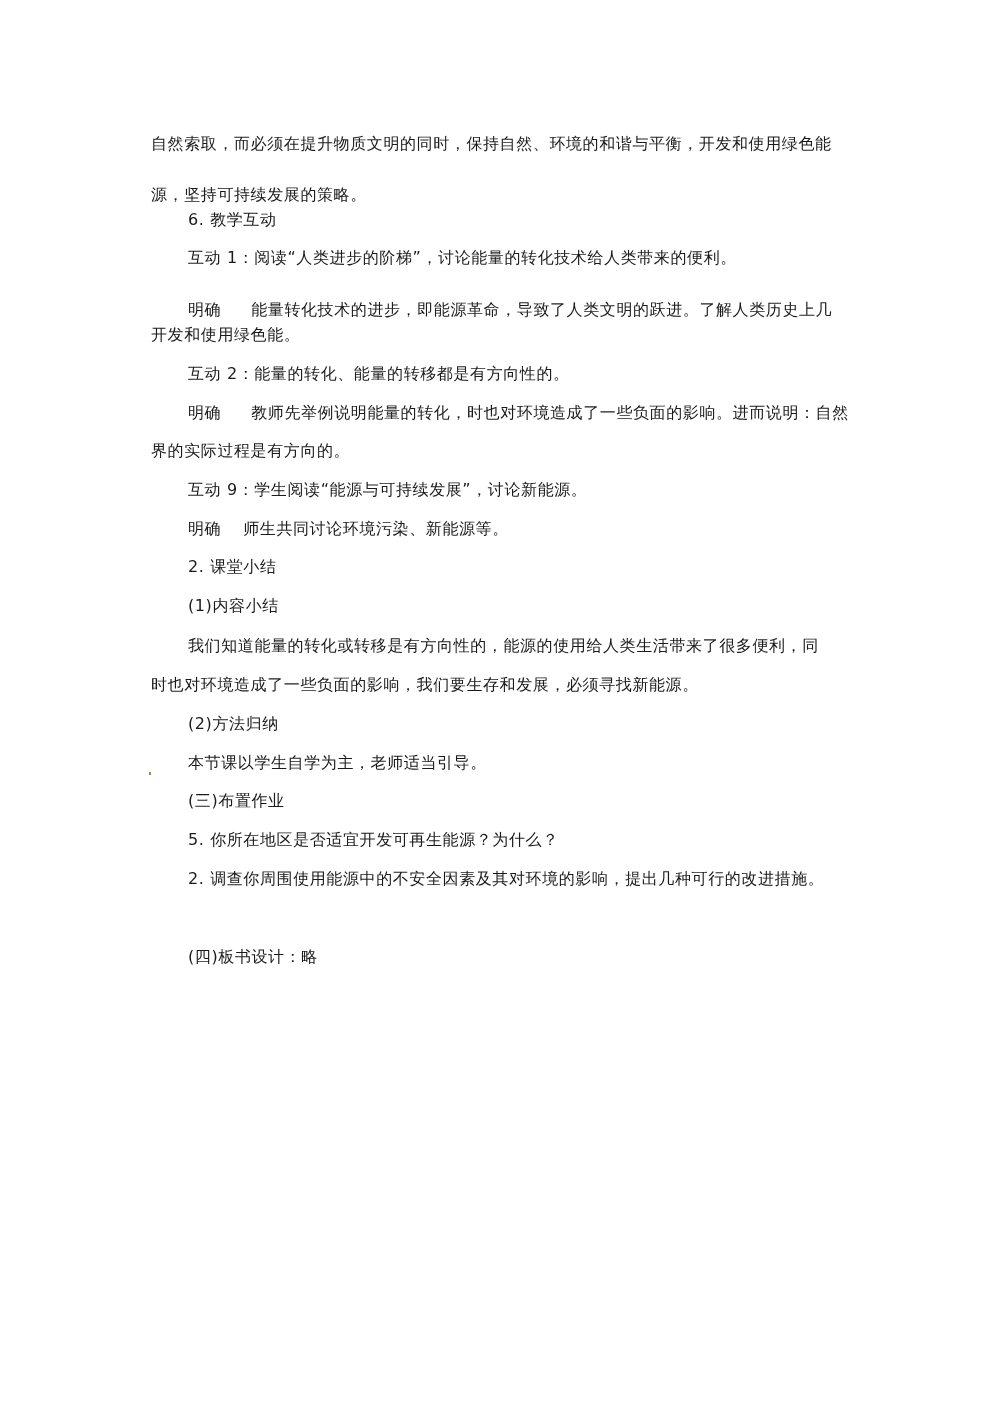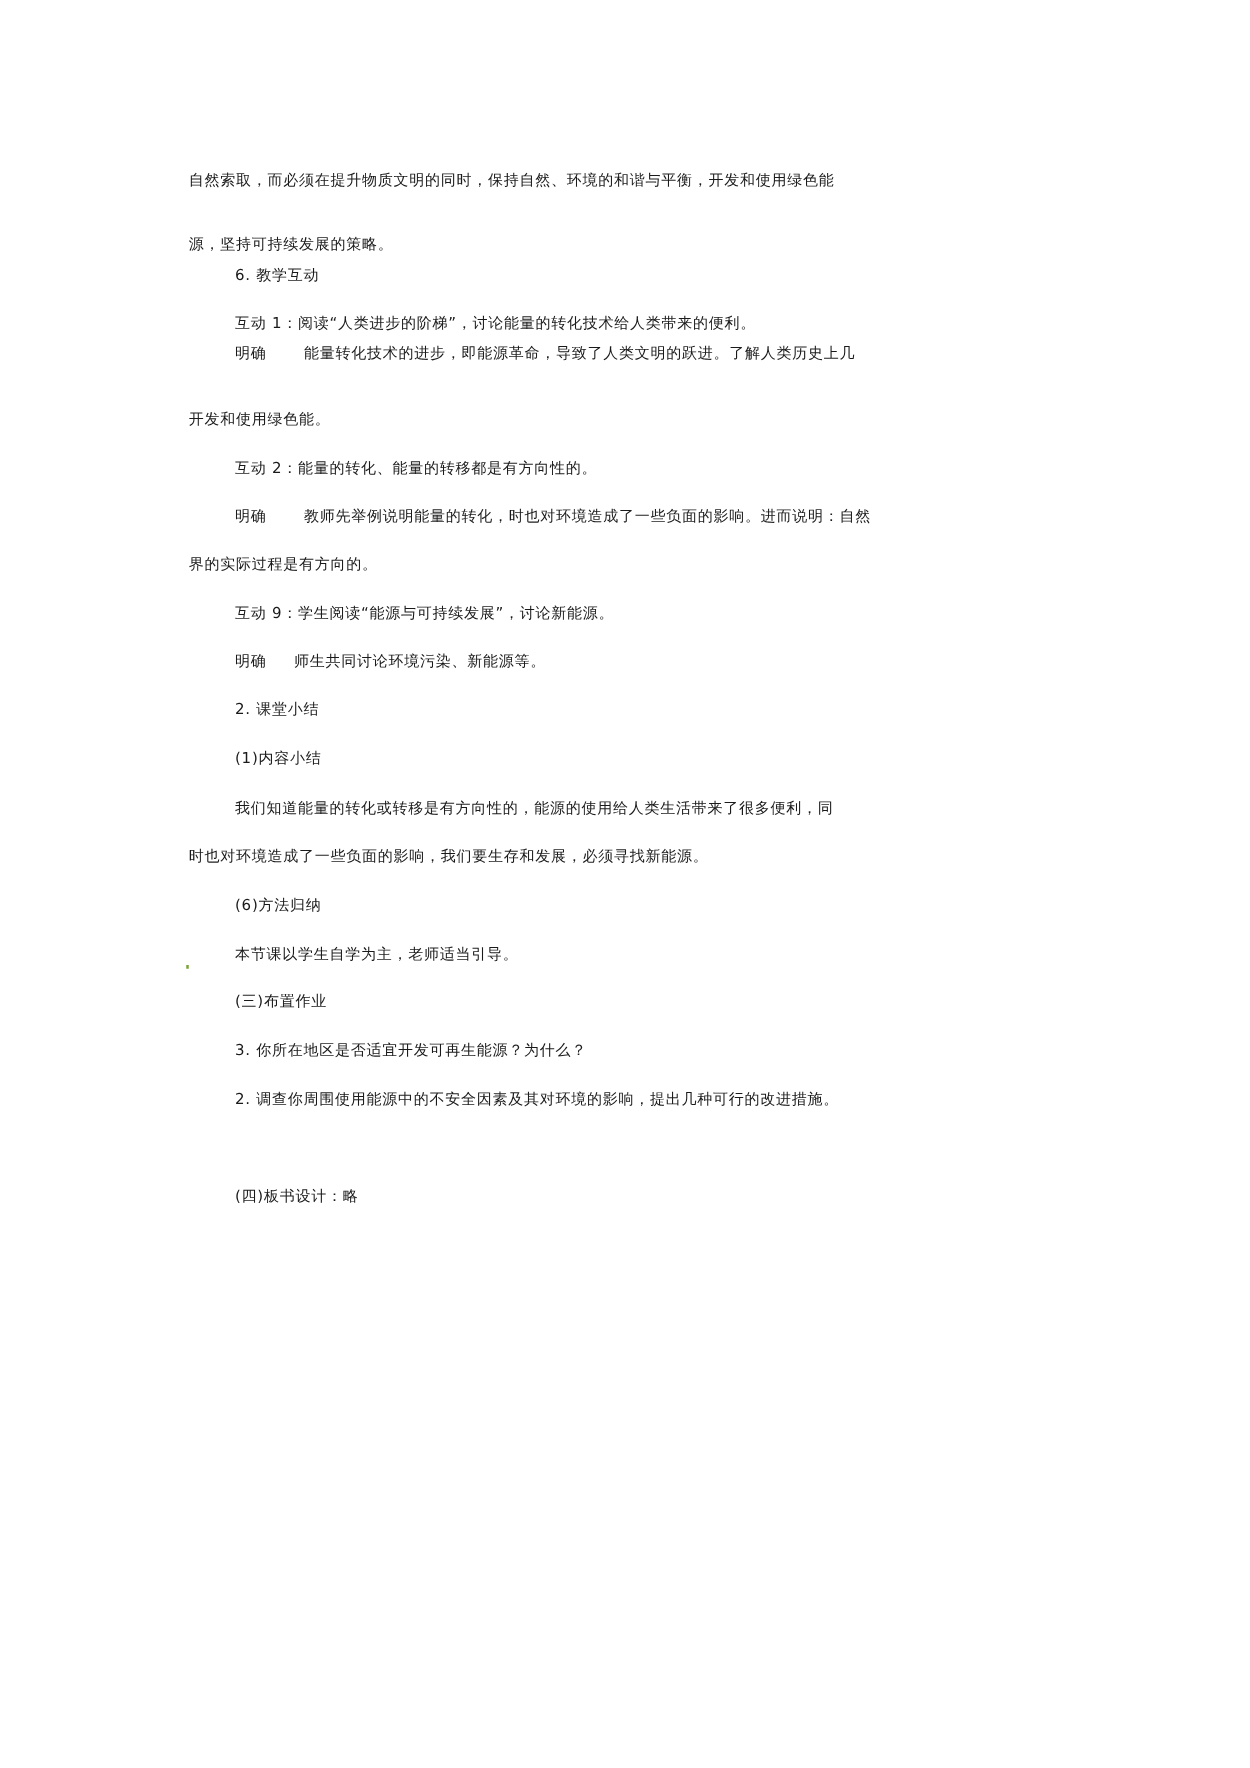"自然索取，而必须在提升物质文明的同时，保持自然、环境的和谐与平衡，开发和使用绿色" .line { font-size: 12px -> 16px }
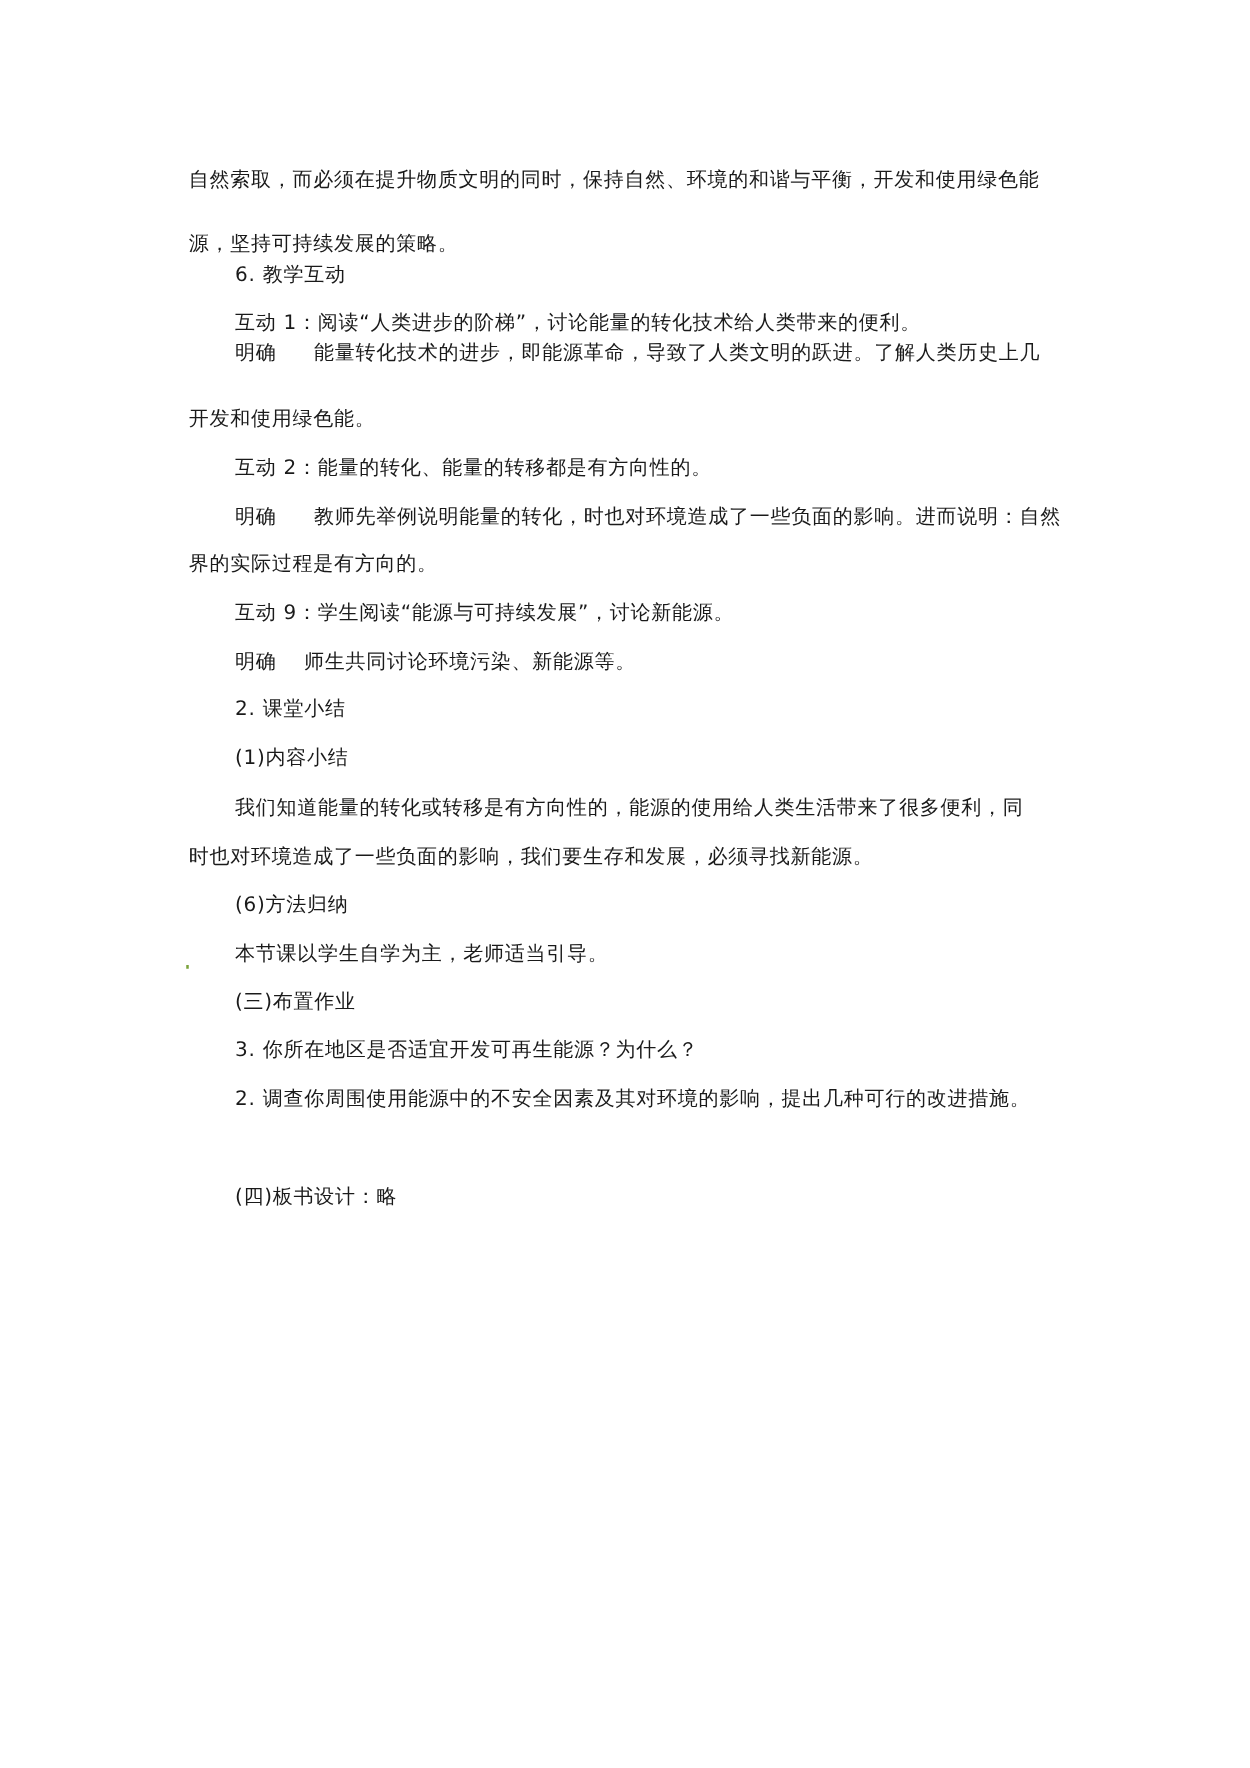"明确 能量转化技术的进步，即能源革命，导致了人类文明的跃进。了解人类历史上几" div.line { top: 142px -> 170px }
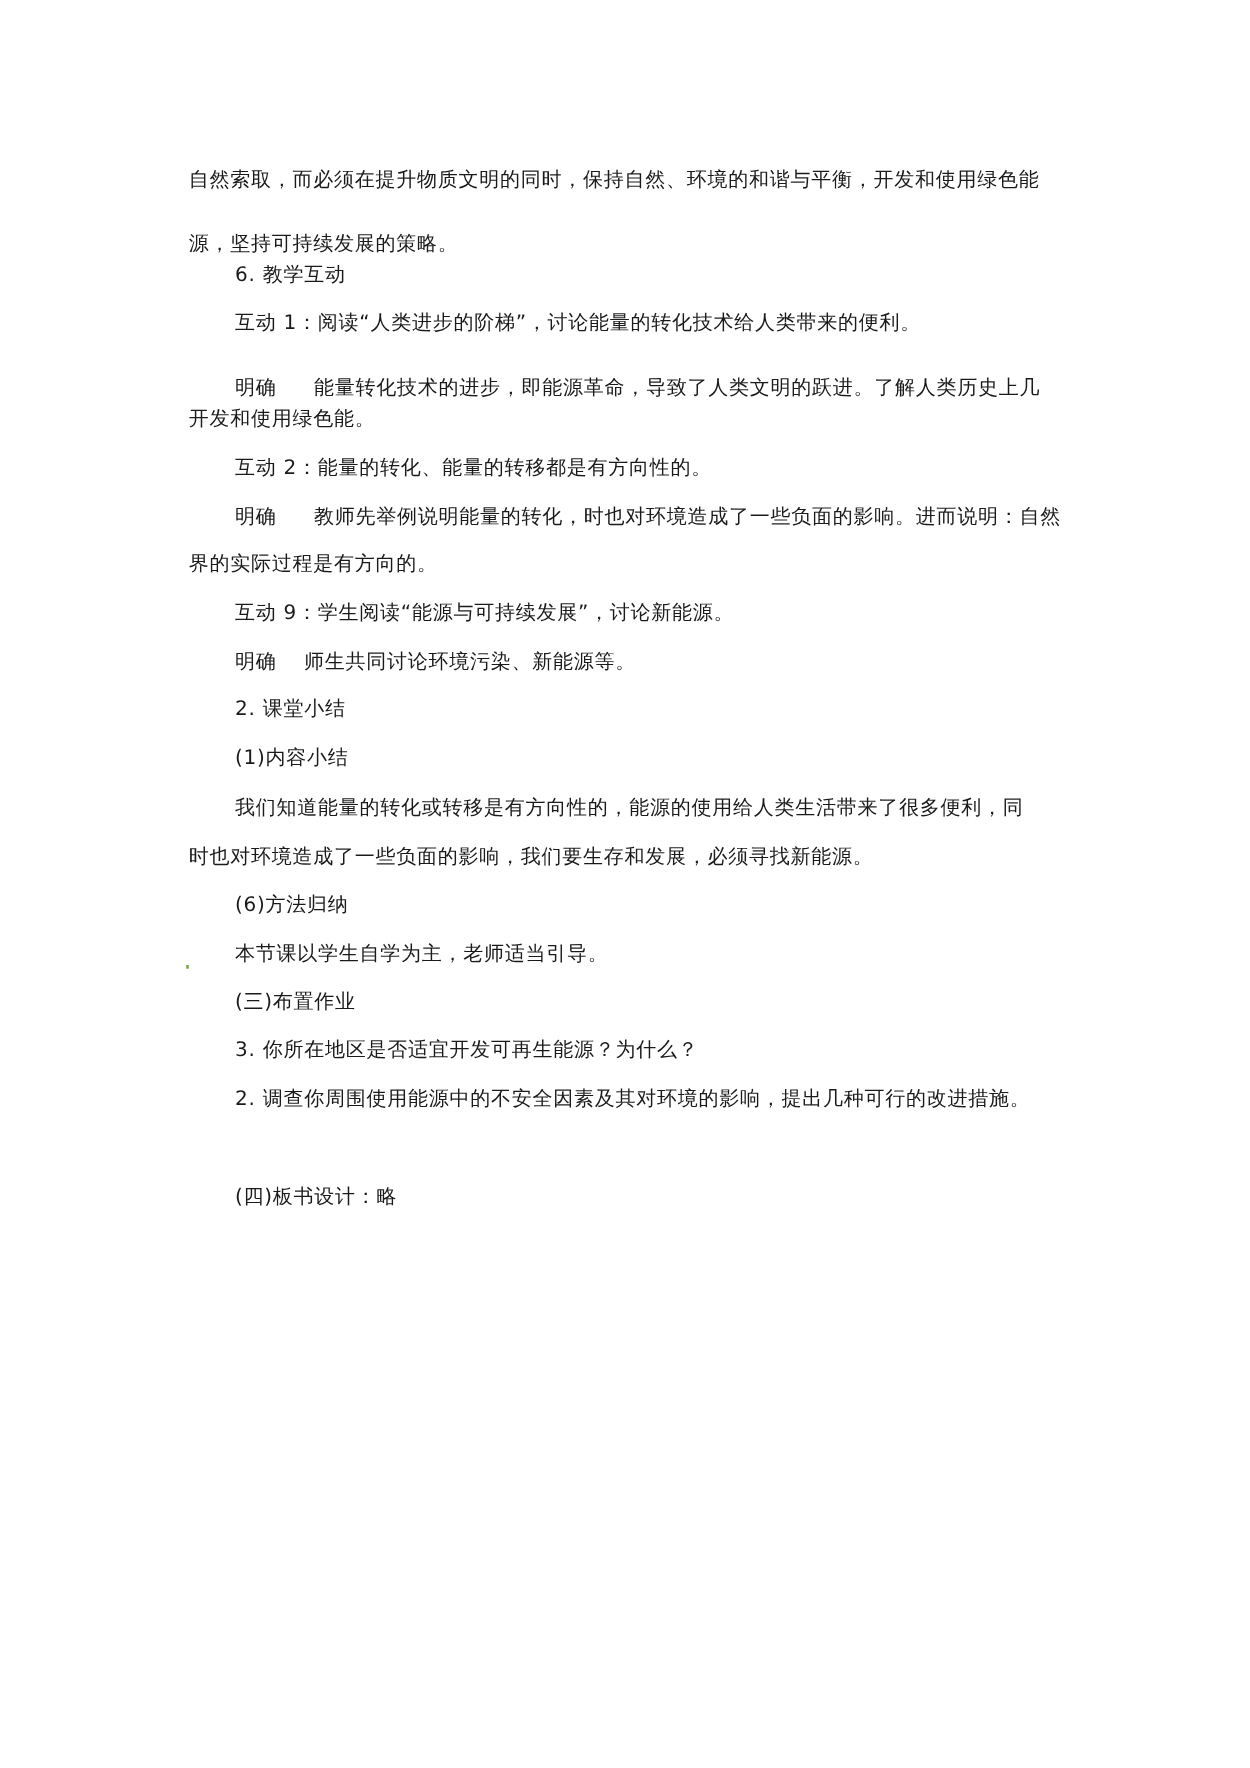"(6)方法归纳" div.line { text: 6 -> 2 }
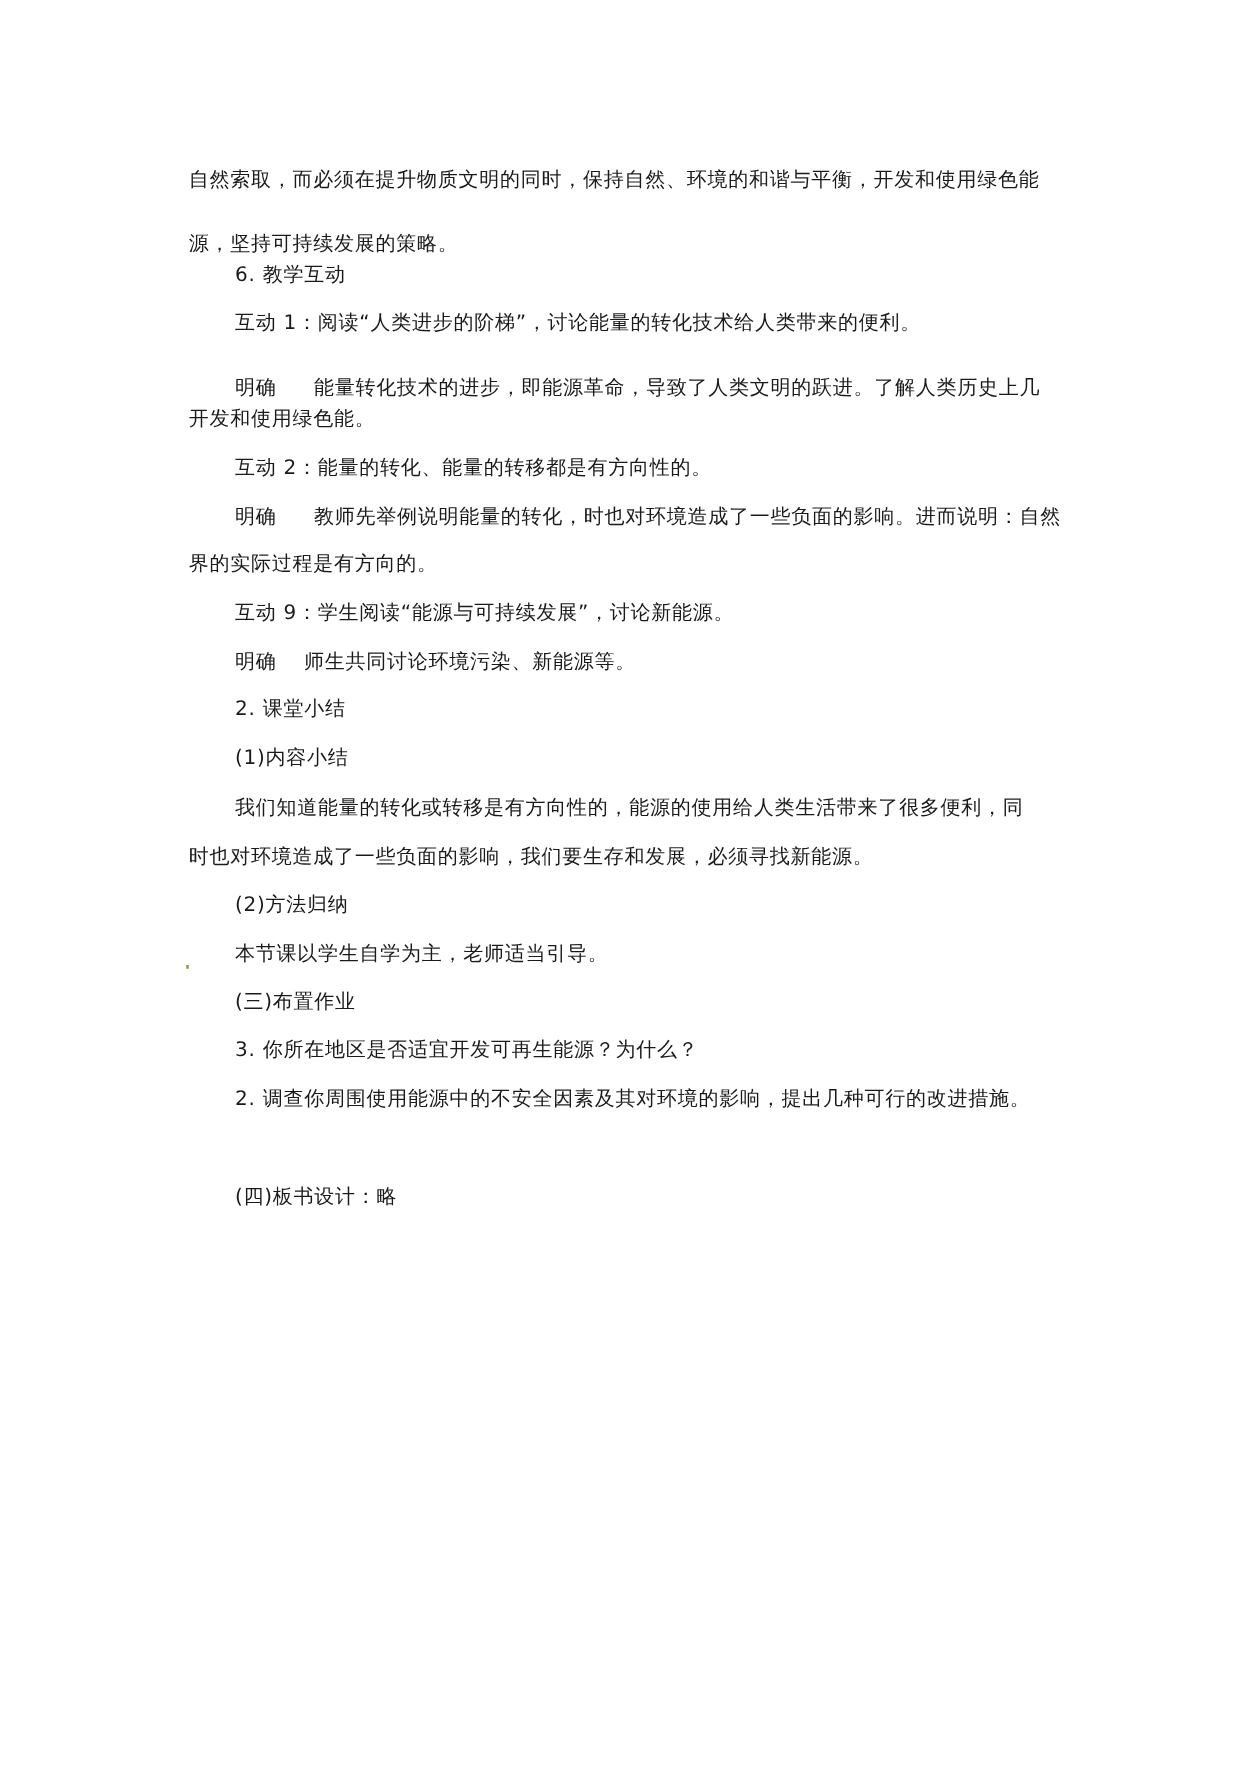"3. 你所在地区是否适宜开发可再生能源？为什么？" div.line { text: 3 -> 5 }
